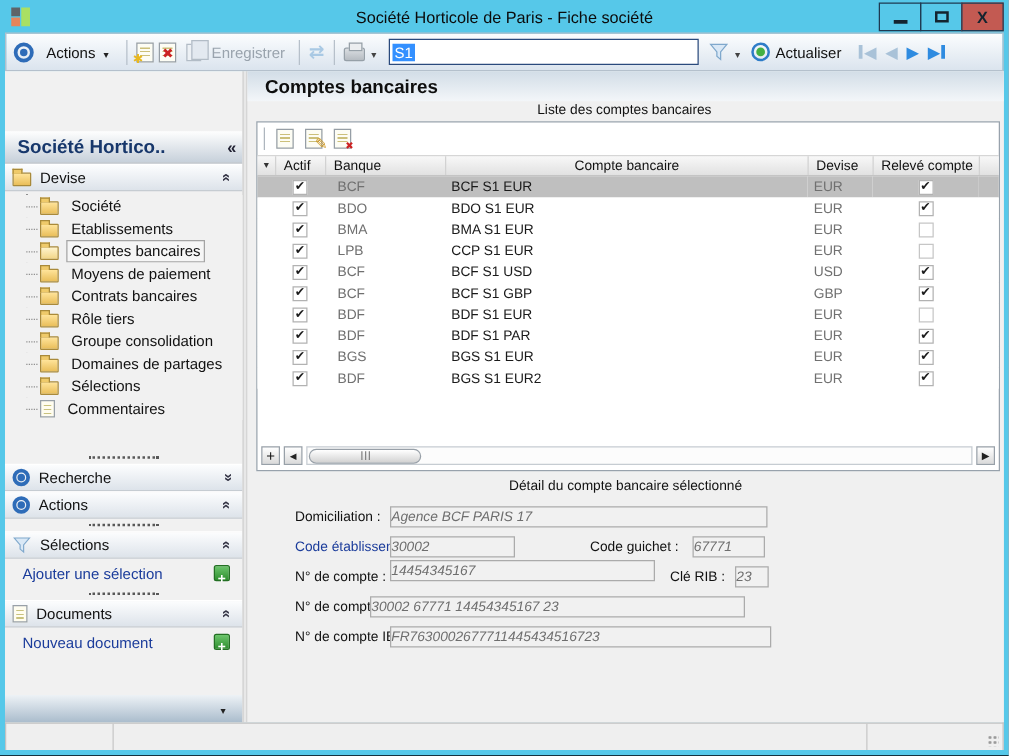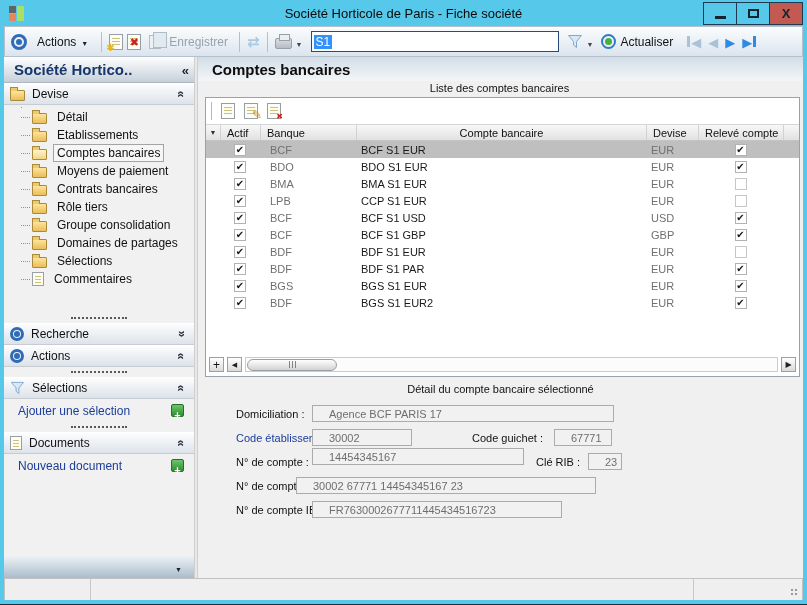"Société Hortico.." .sb-header { margin-top: none -> 48px }
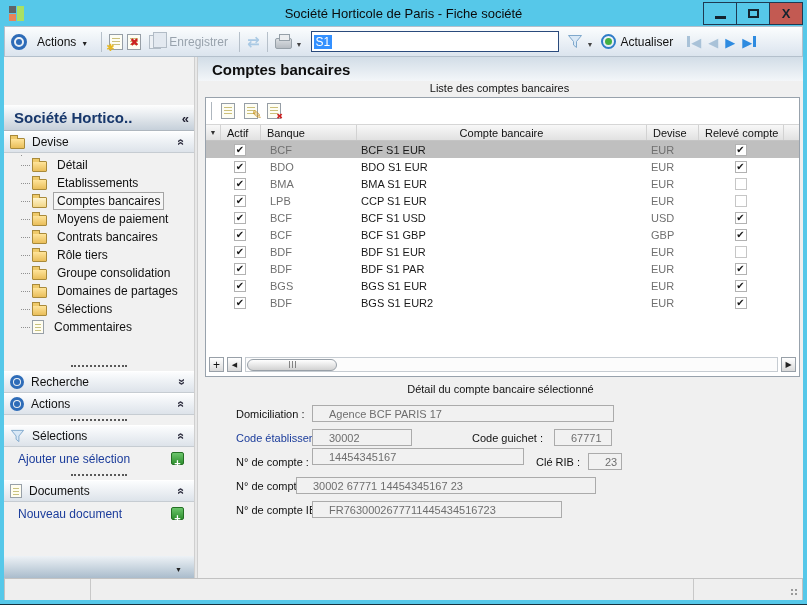"Détail" span.tree-label { text: Détail -> Société }
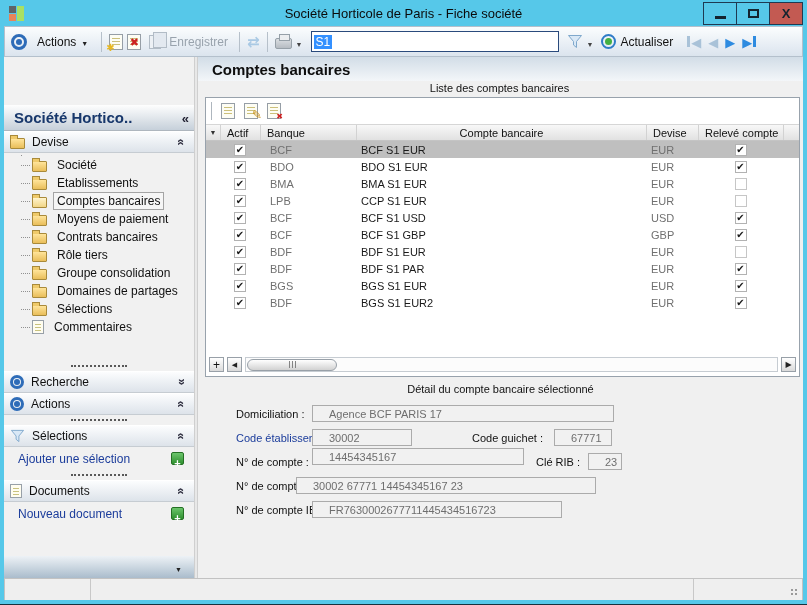"Agence BCF PARIS 17" .df { font-style: none -> italic; padding: 0 16px -> 0 0 }
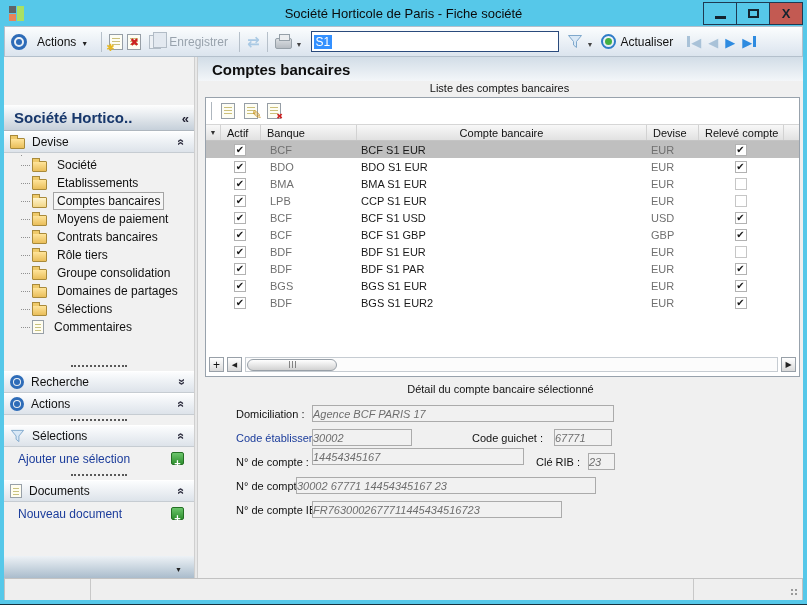"FR7630002677711445434516723" .f-iban { width: 250px -> 305px }
